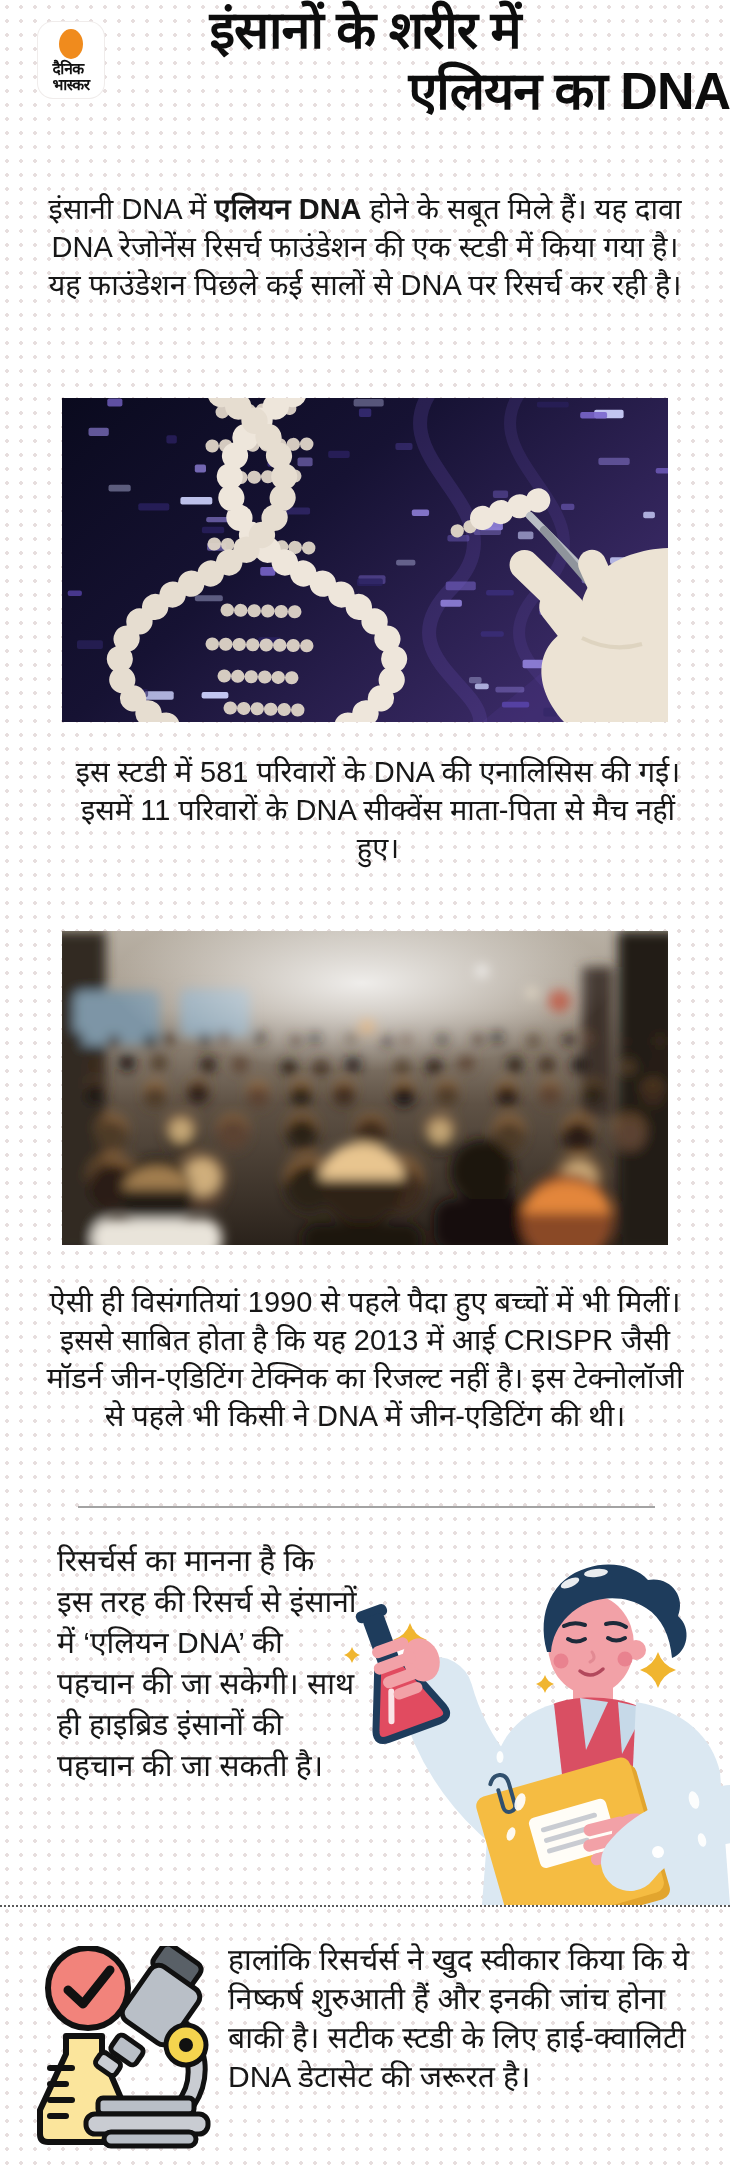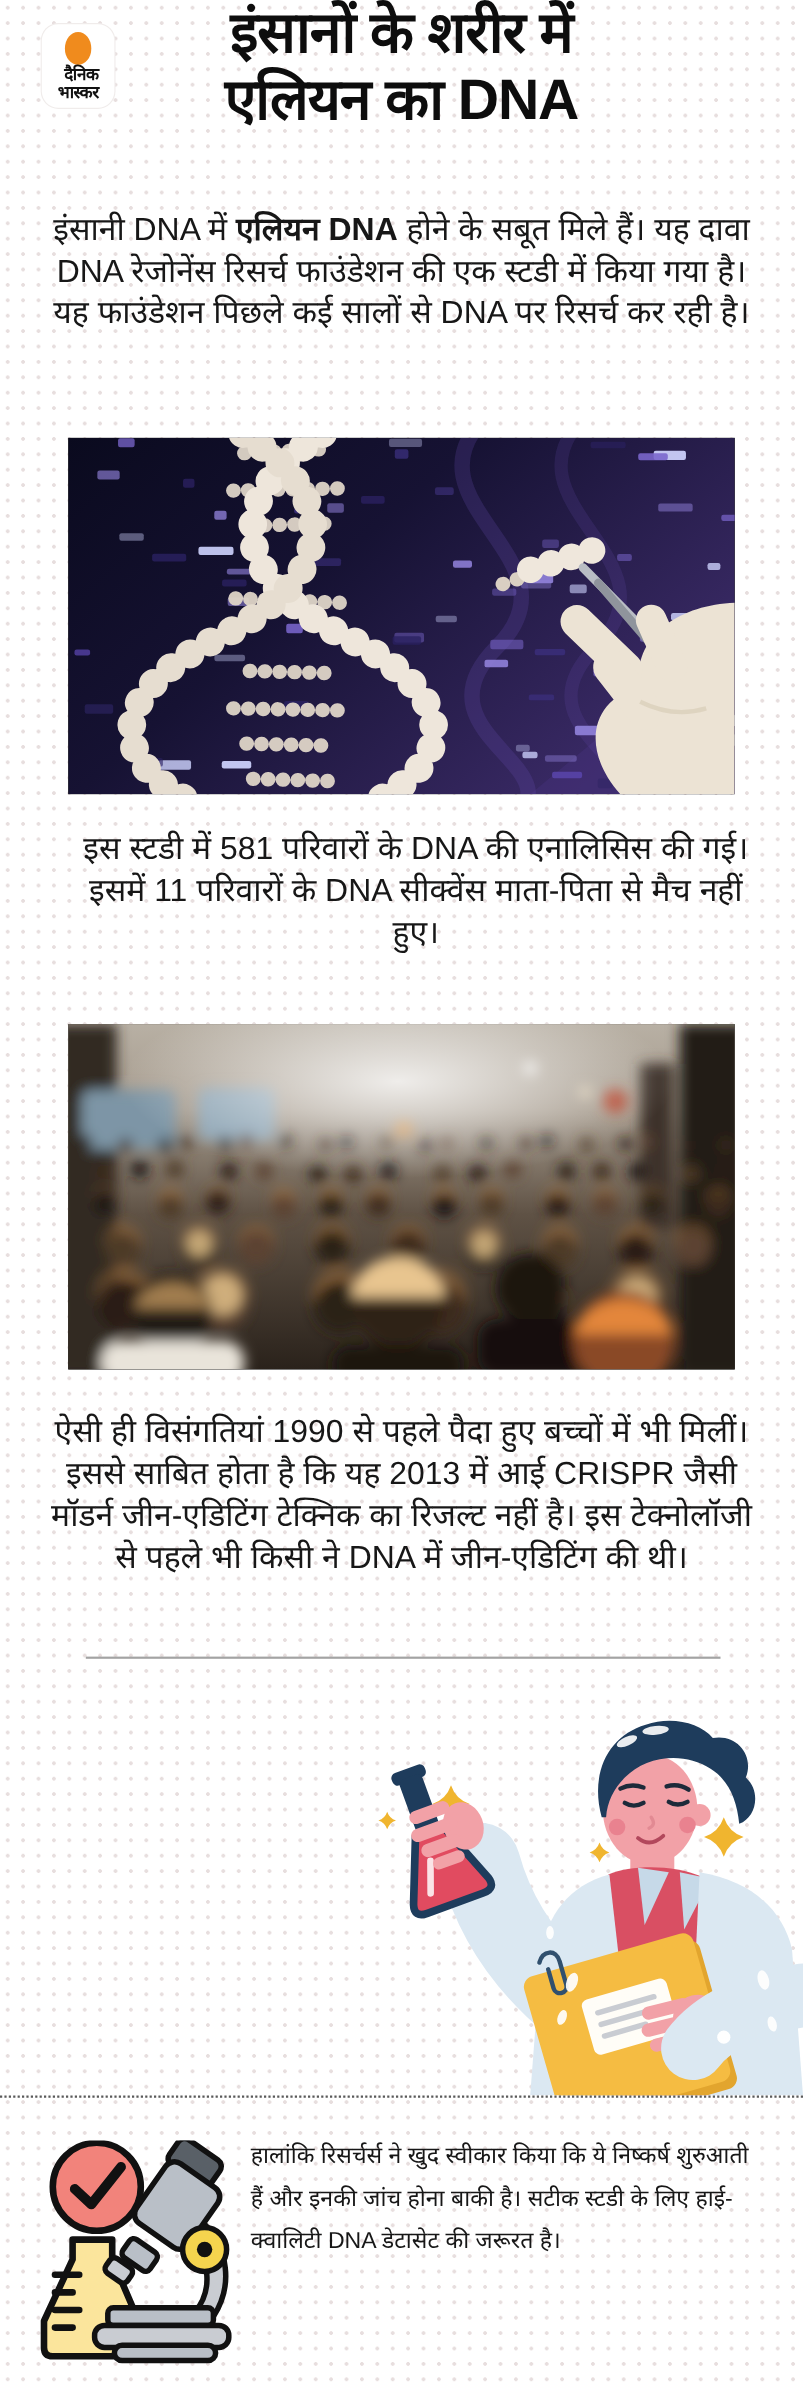"दैनिक" .logo-text { text-align: right -> left }
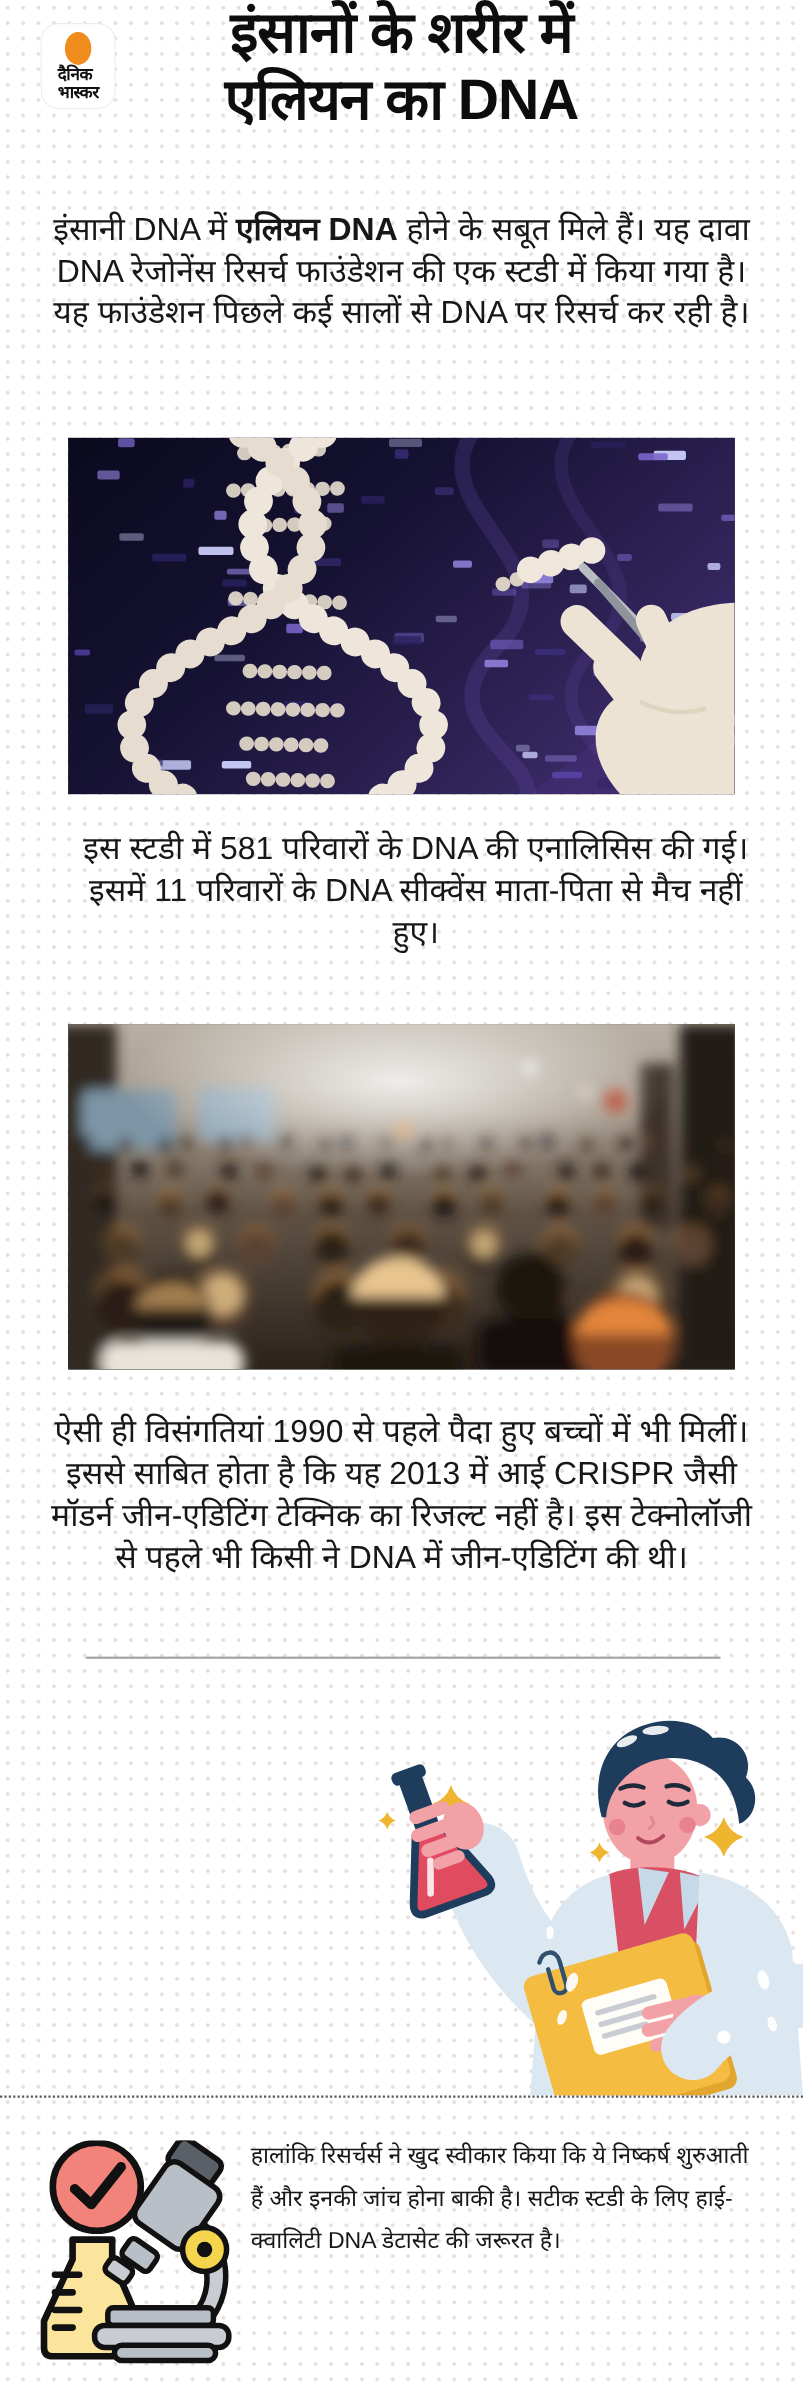"एलियन का DNA" span { text-align: none -> right }
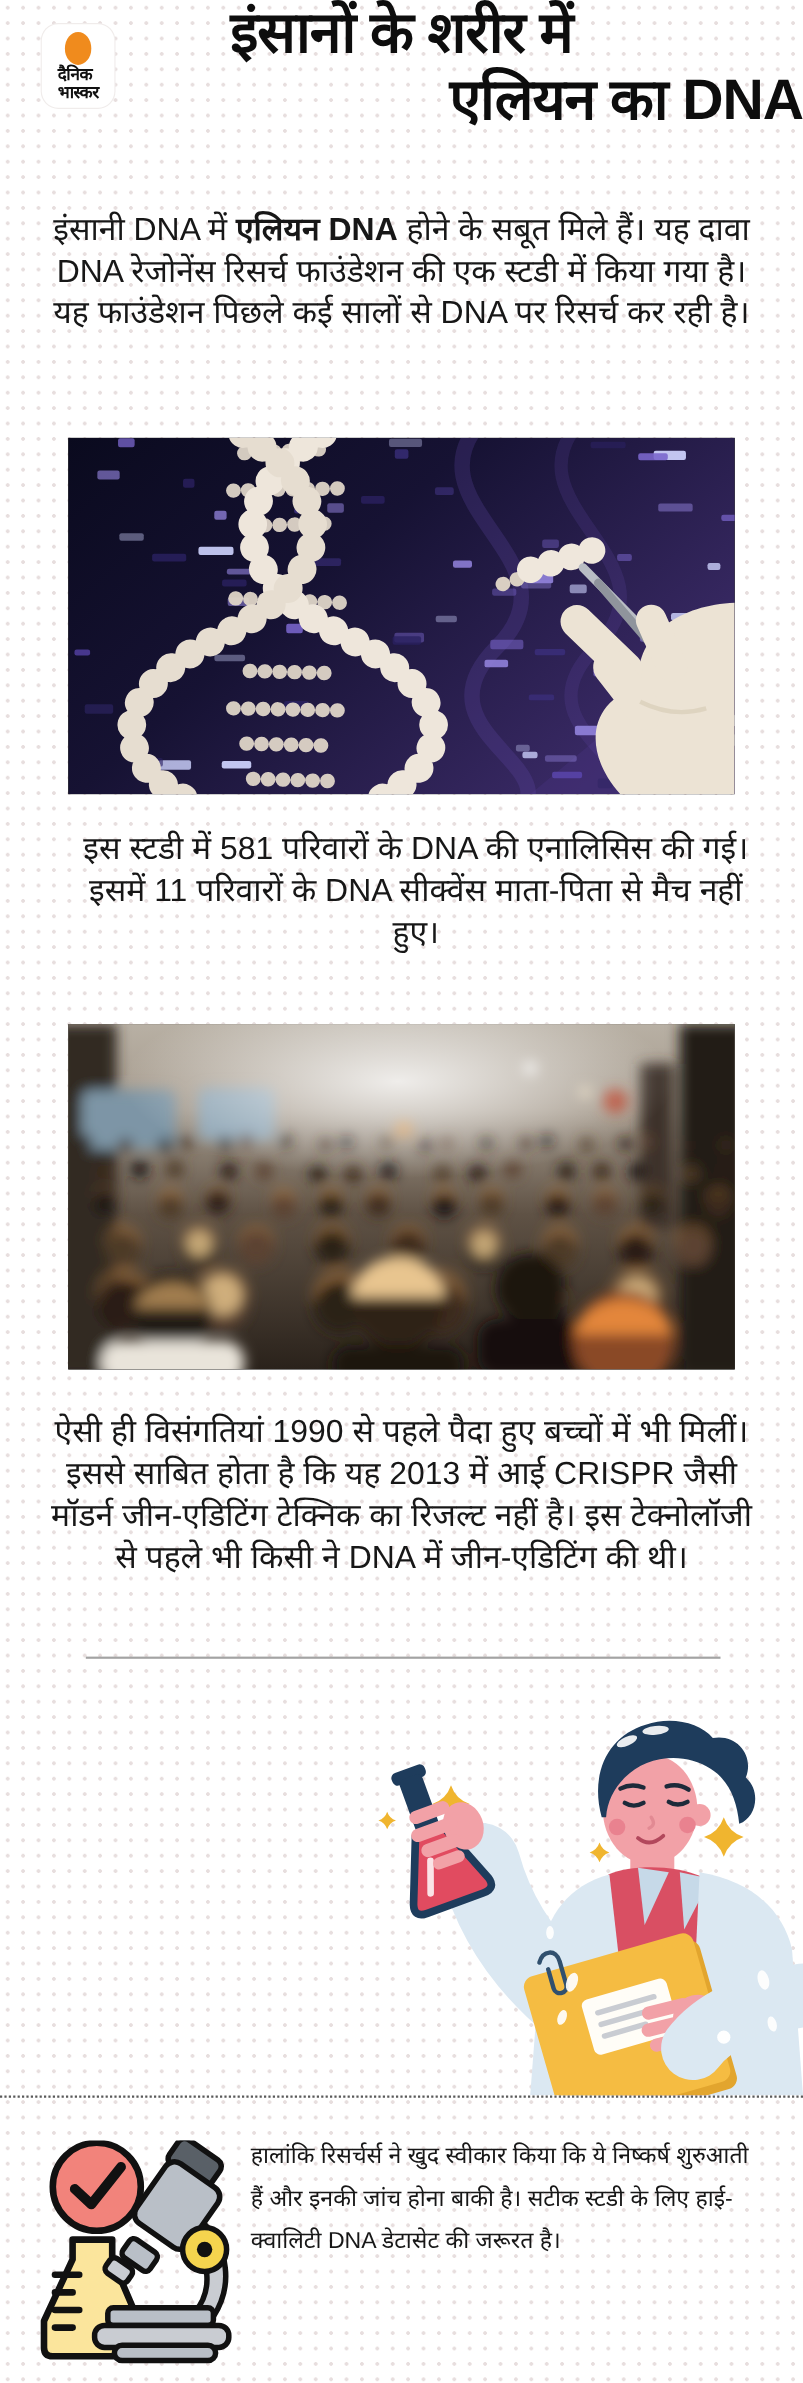"रिसर्चर्स का मानना है कि" p.abs { html: none -> <p>रिसर्चर्स का मानना है कि इस तरह की रिसर्च से इंसानों में ‘एलियन DNA’ की पहचान की जा सकेगी। साथ ही हाइब्रिड इंसानों की पहचान की जा सकती है।</p> }
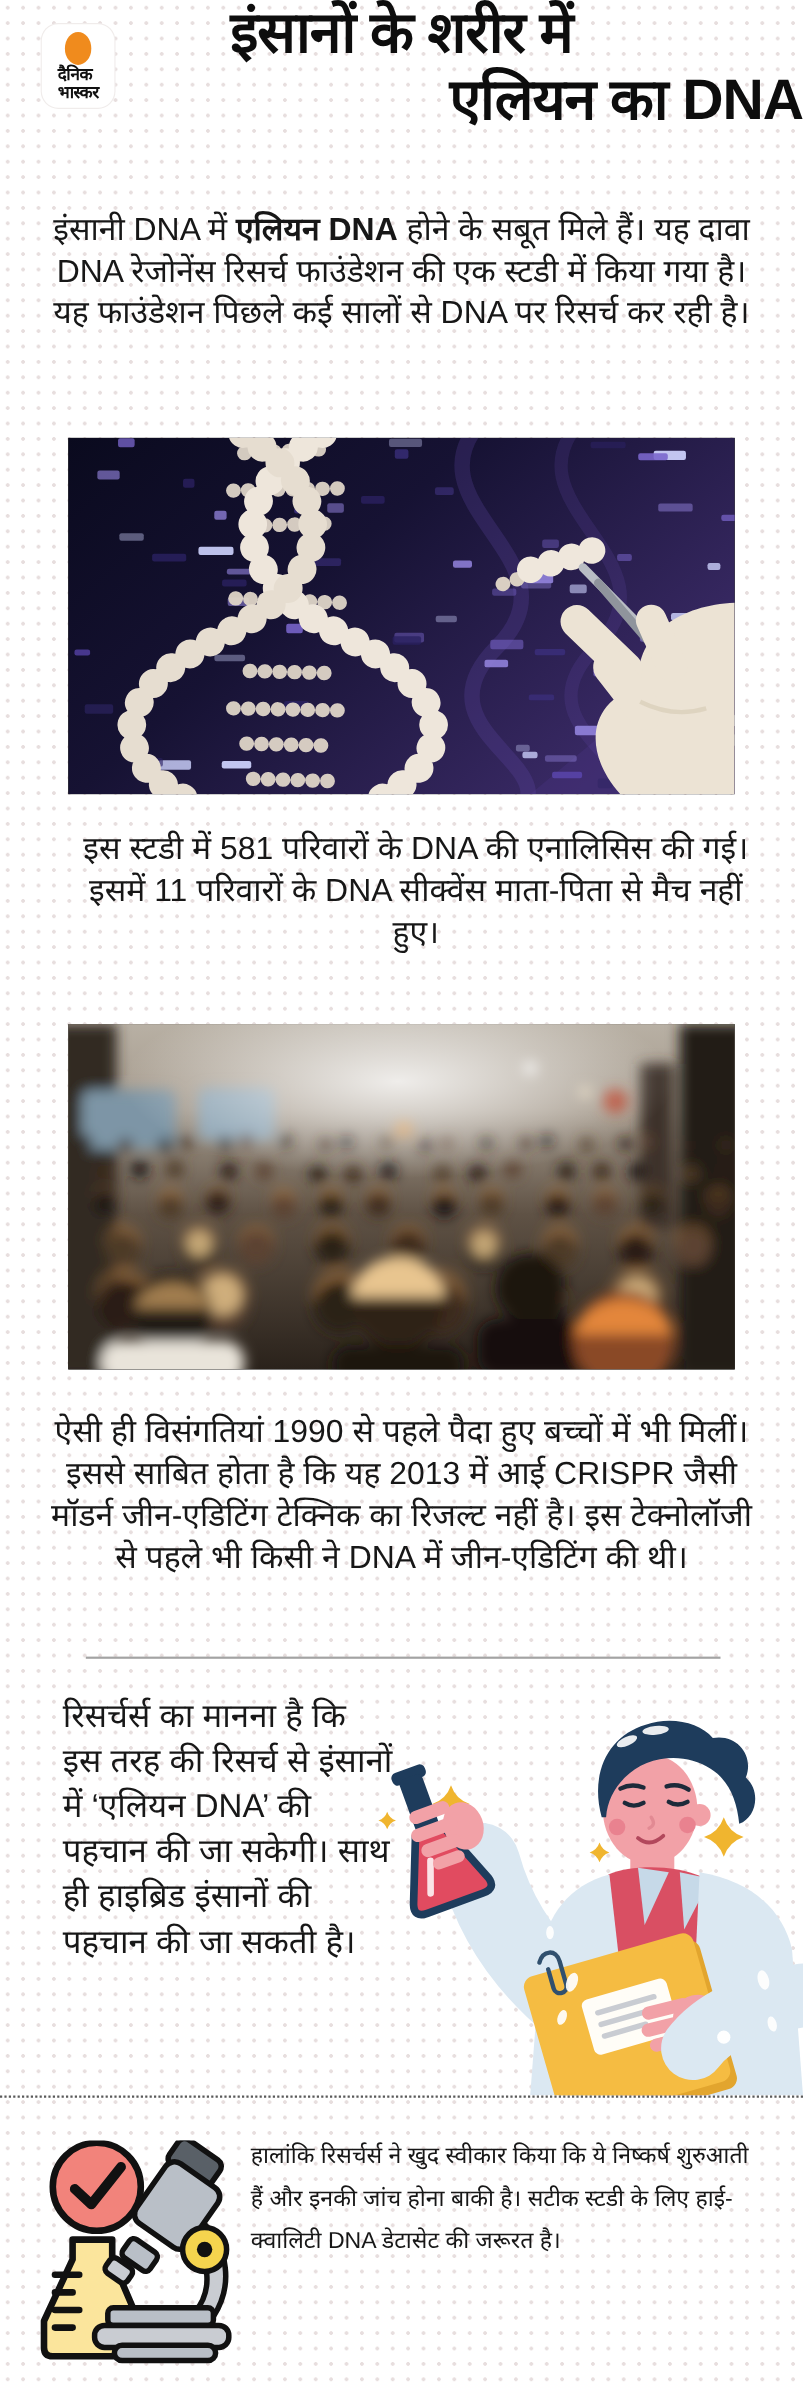"हालांकि रिसर्चर्स ने खुद स्वीकार" .p-conclusion { font-size: 21px -> 30px }
